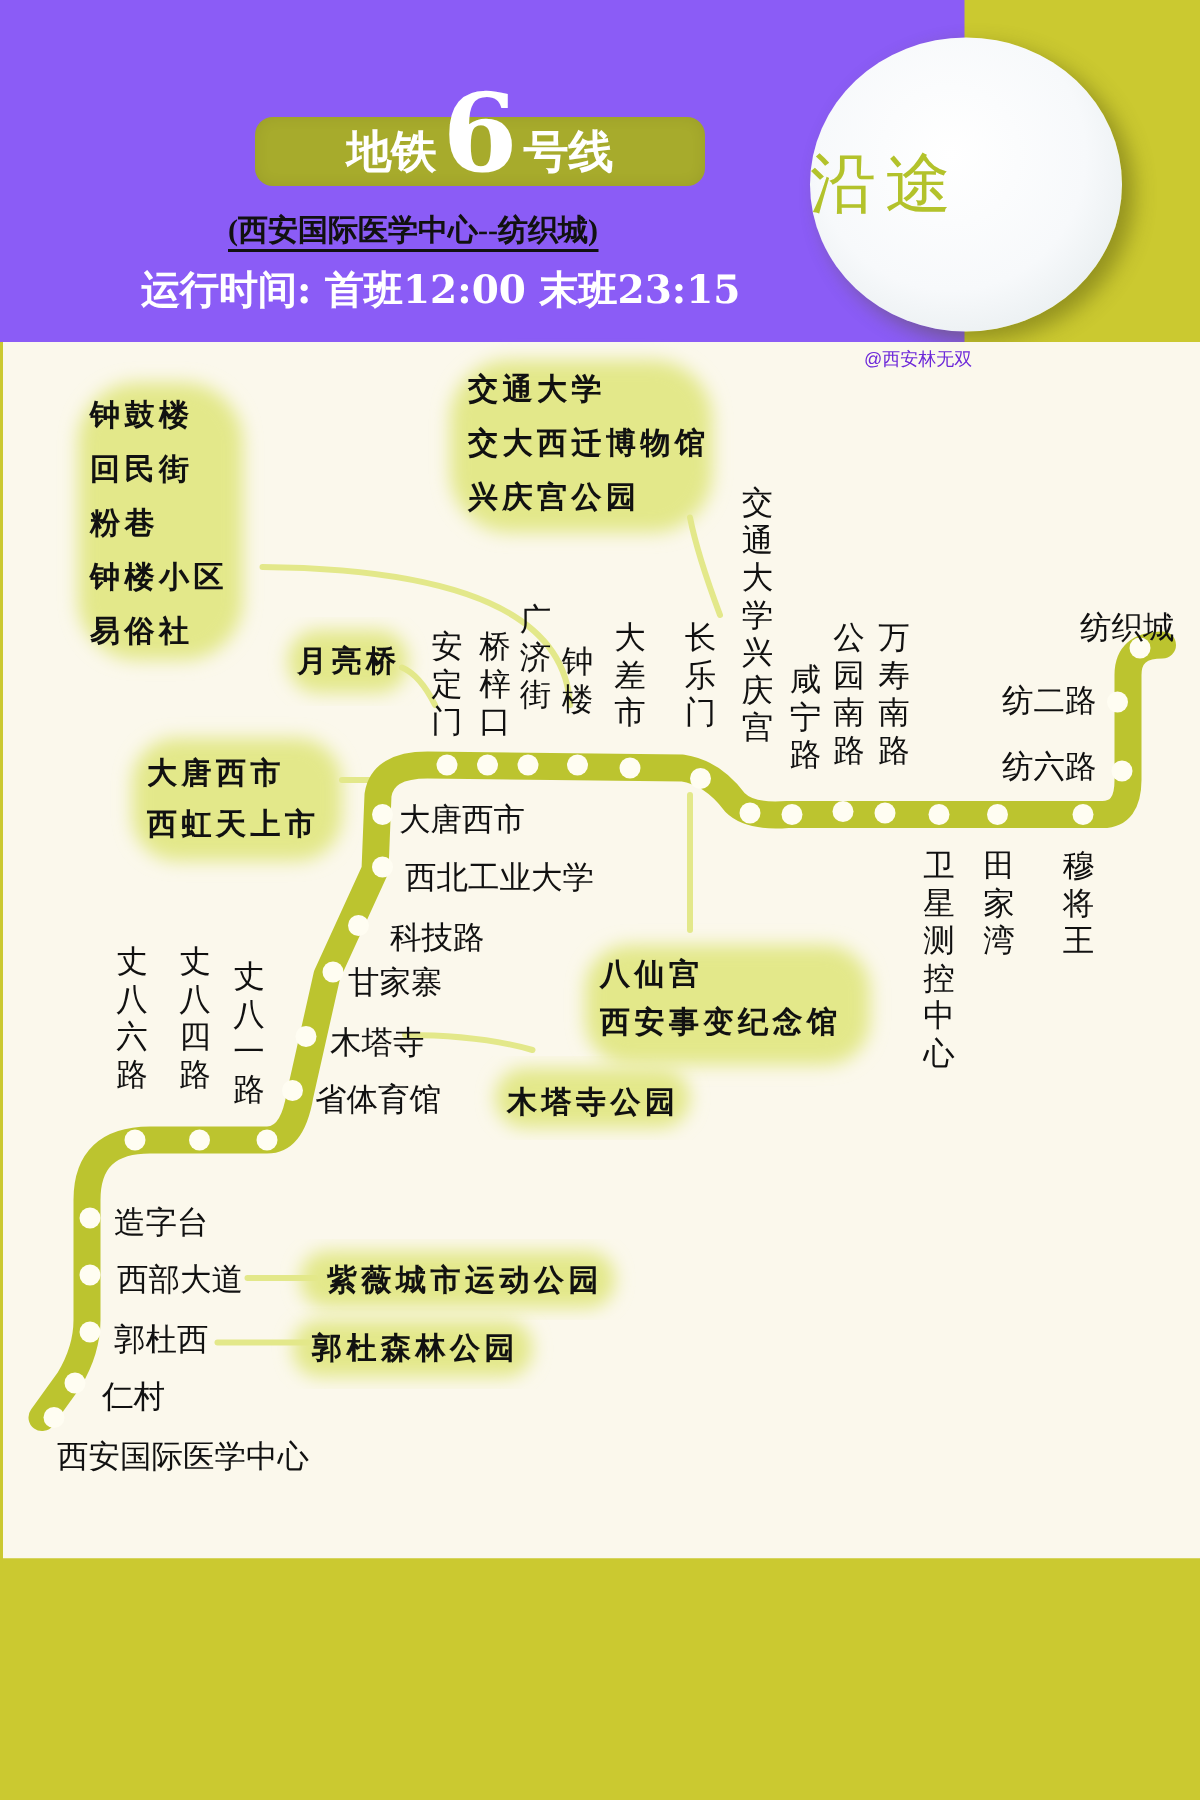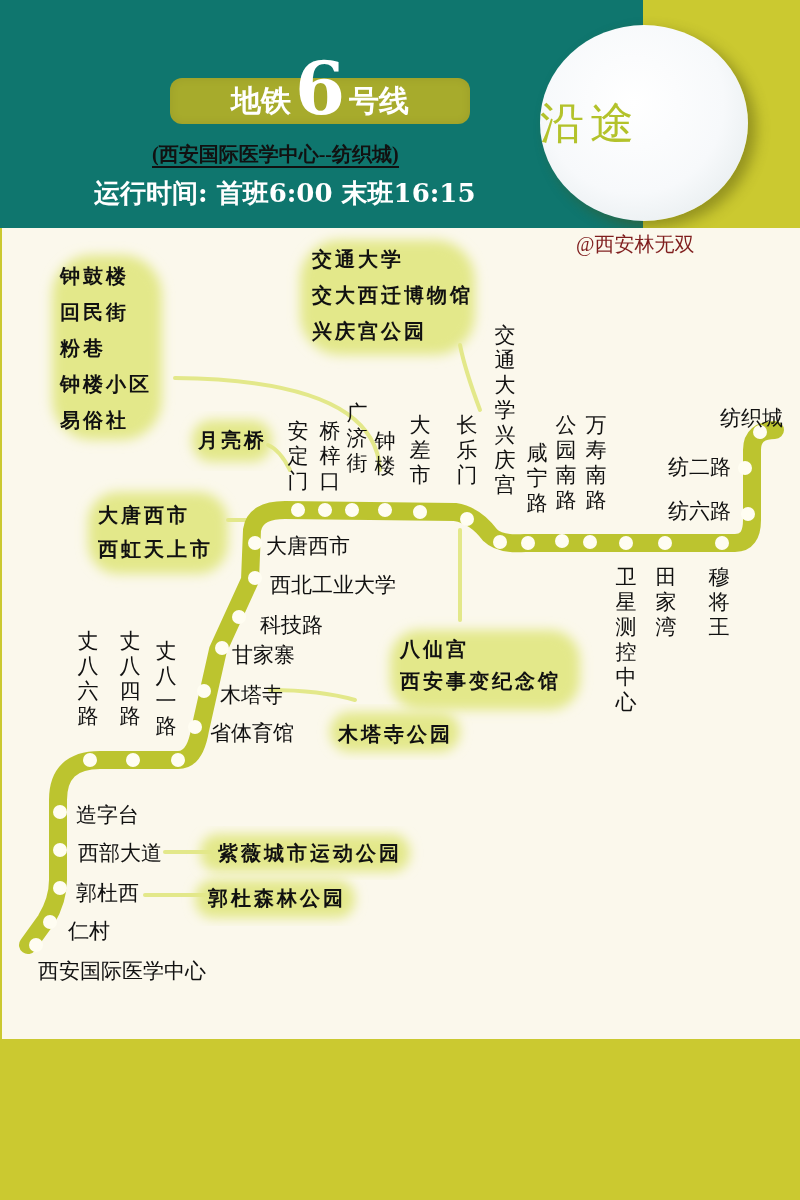"地铁" .header { background: #0f766e -> #8b5cf6 }
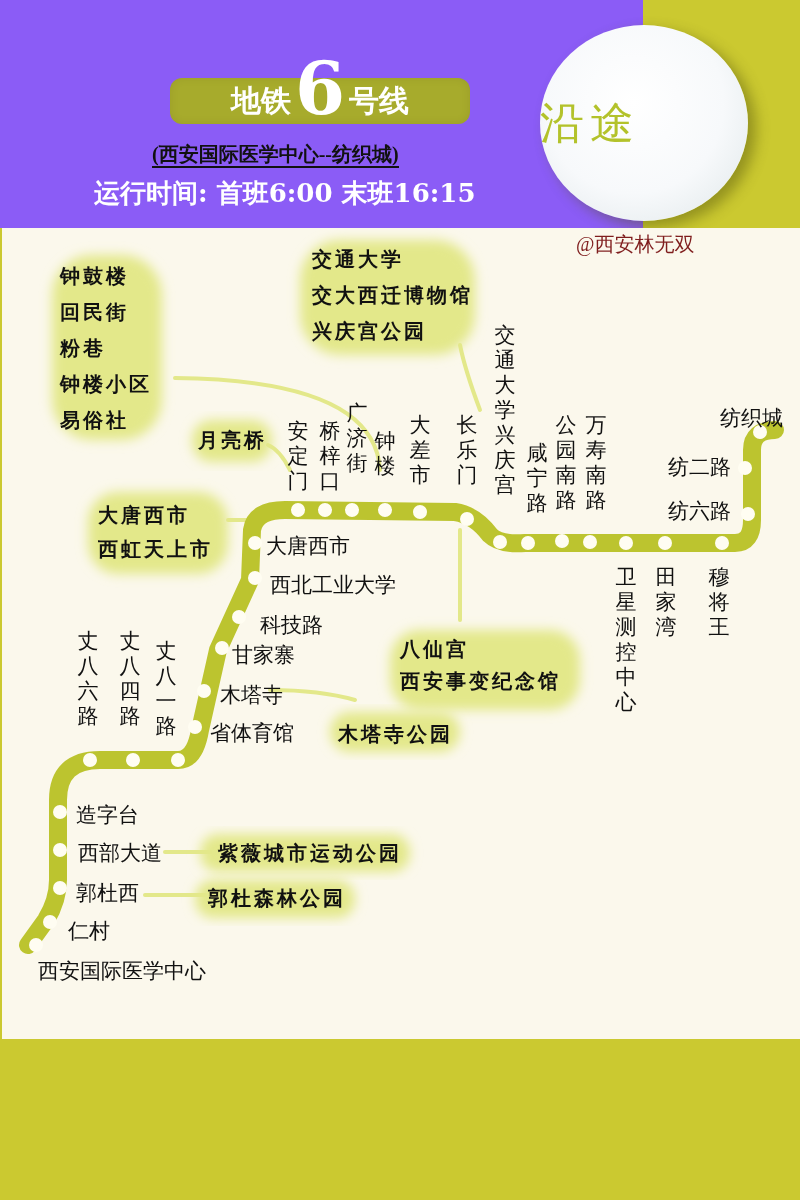"运行时间: 首班6:00 末班16:15" div.hours { text: 6:00  末班16:15 -> 12:00  末班23:15 }
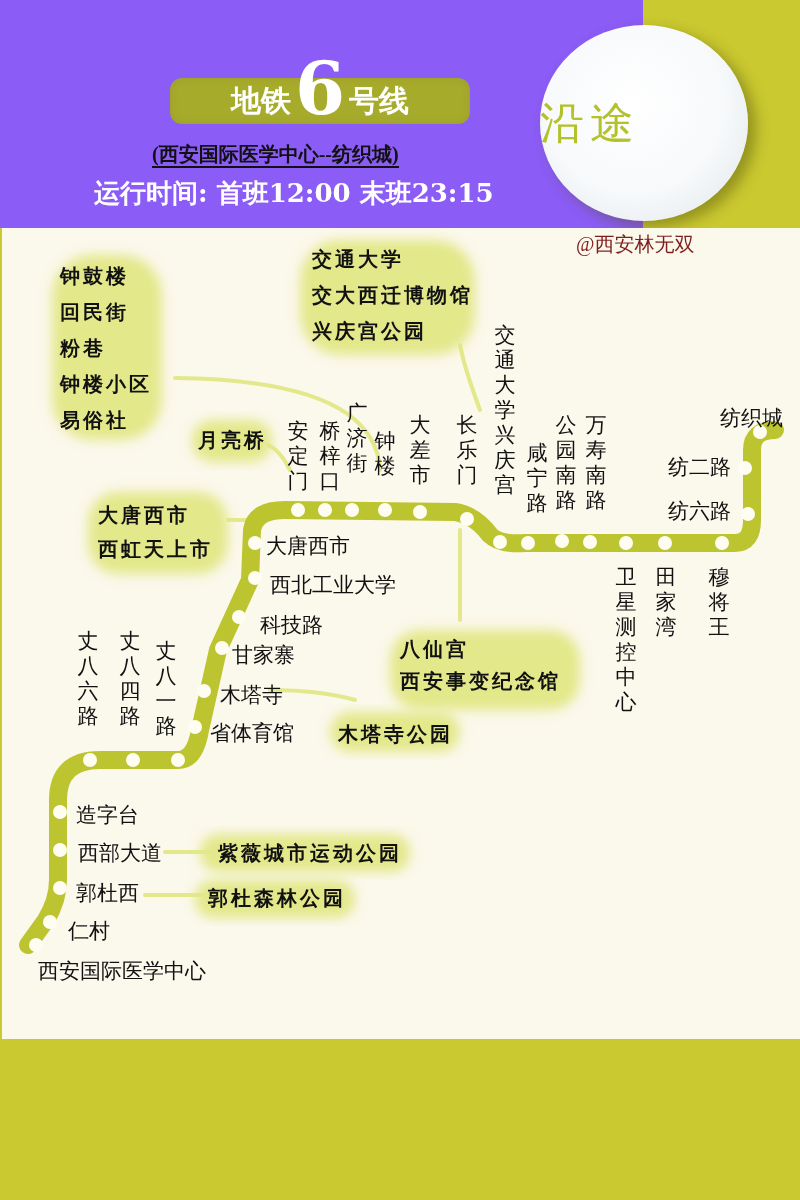"@西安林无双" .watermark { color: #7f1d1d -> #6d28d9; font-family: Liberation Serif, serif -> Liberation Sans, sans-serif; font-size: 20px -> 12px }
